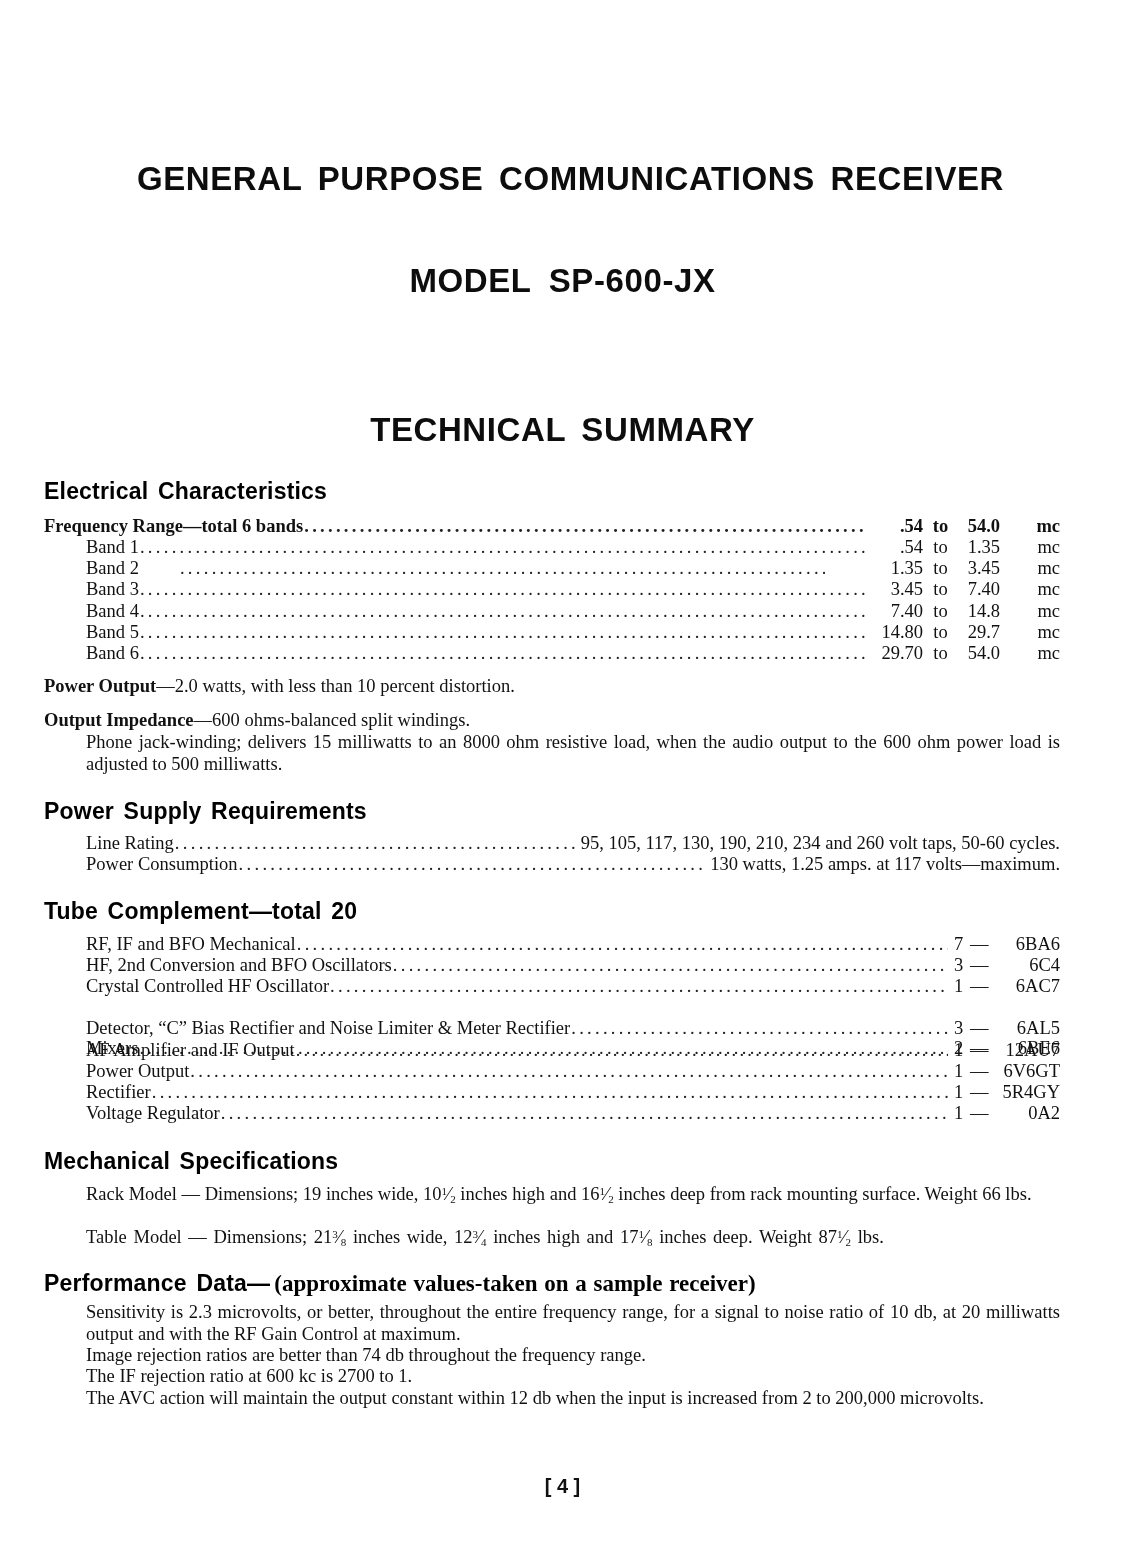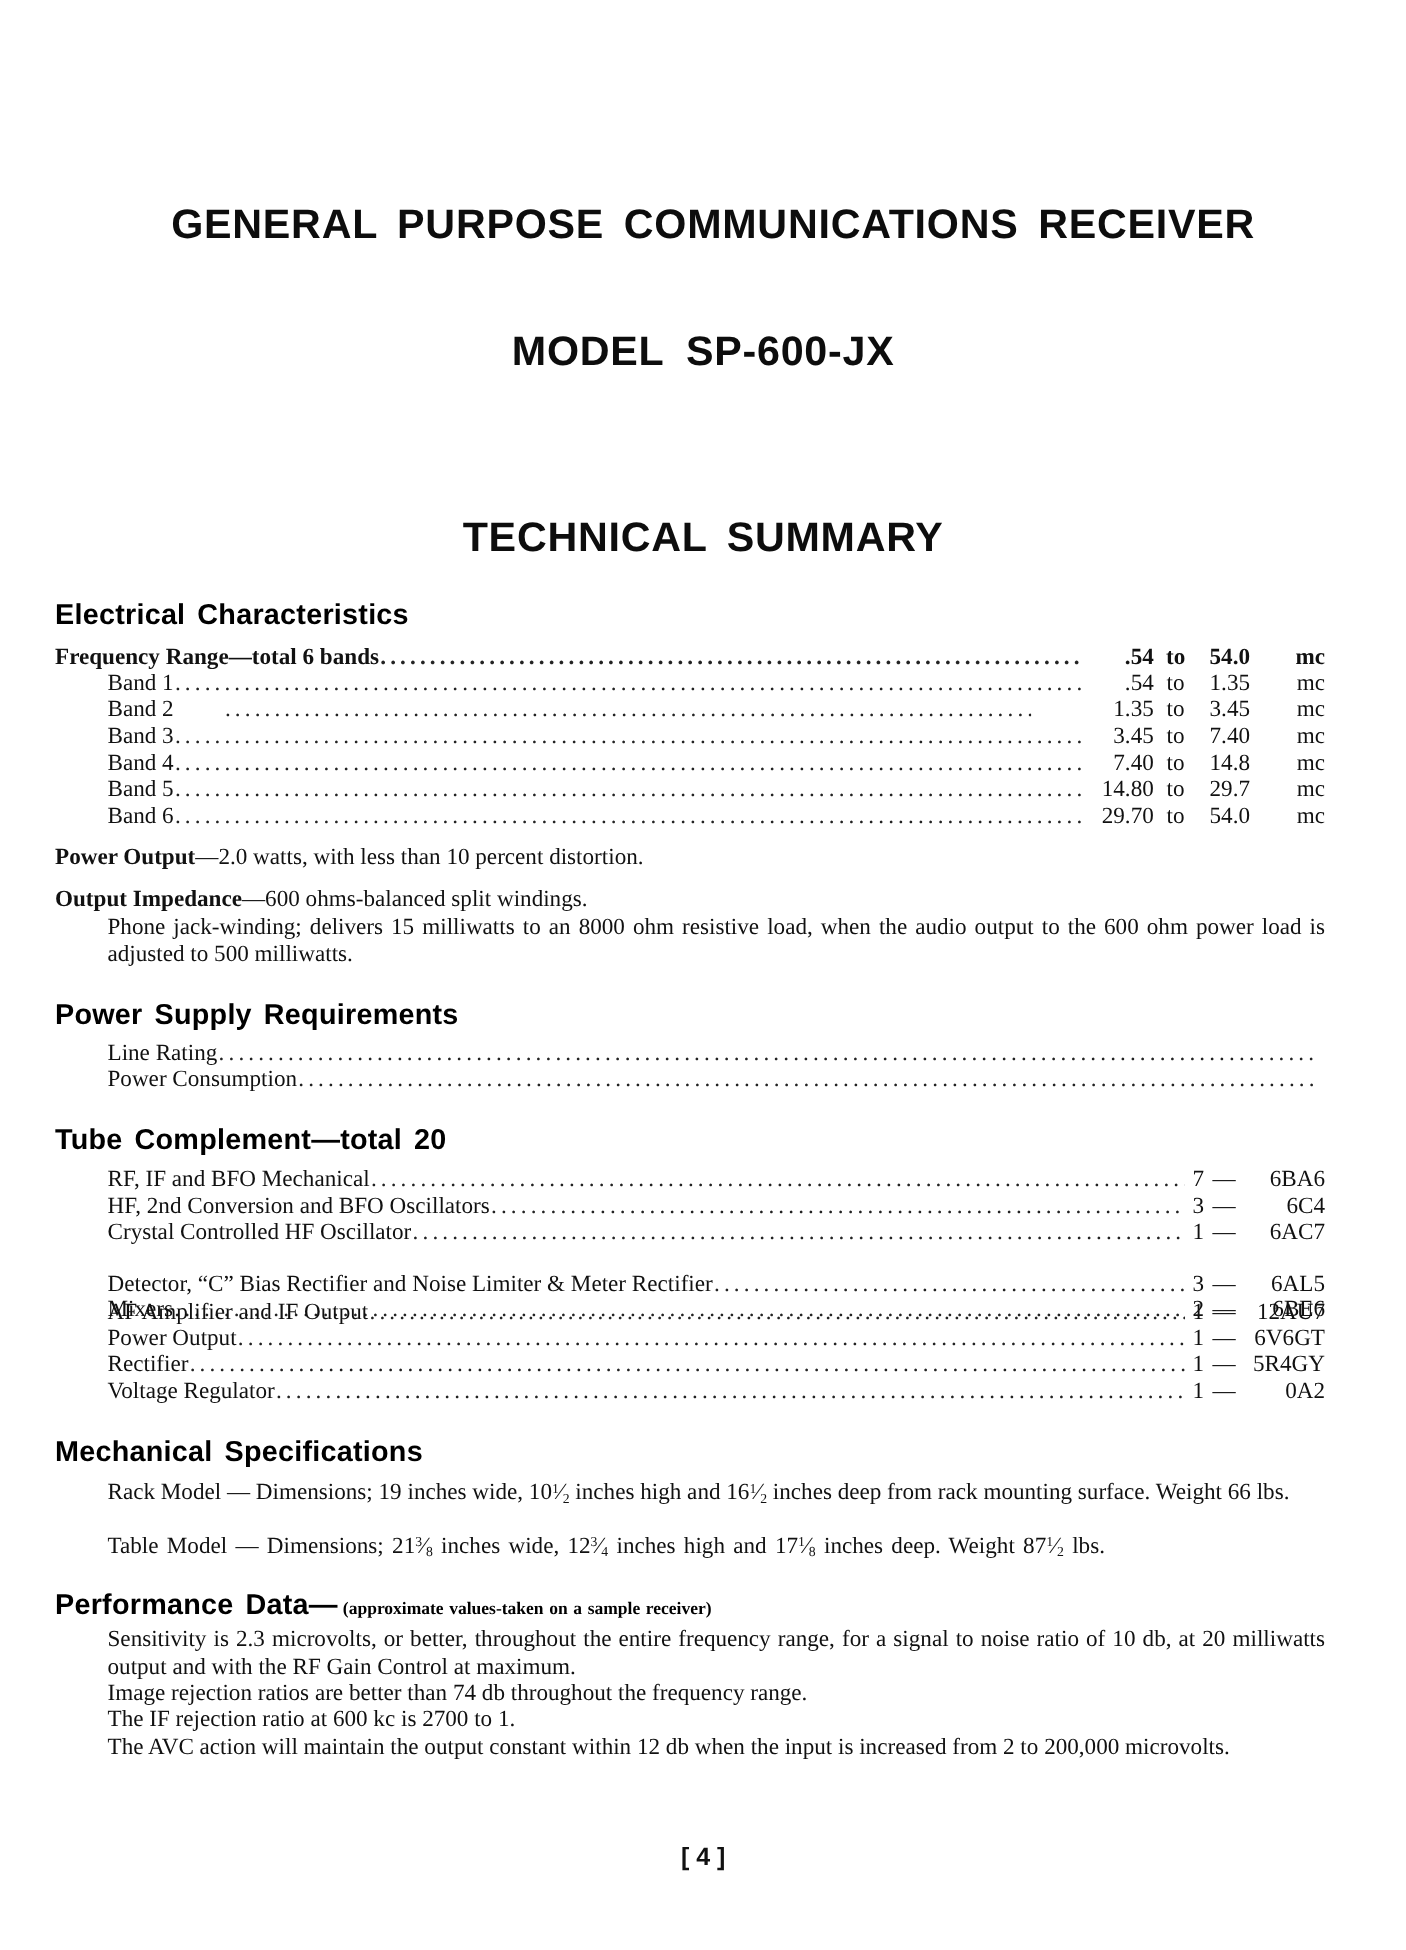"95, 105, 117, 130, 190," span.val { html: none -> <span>95, 105, 117, 130, 190, 210, 234 and 260 volt taps, 50-60 cycles.</span> }
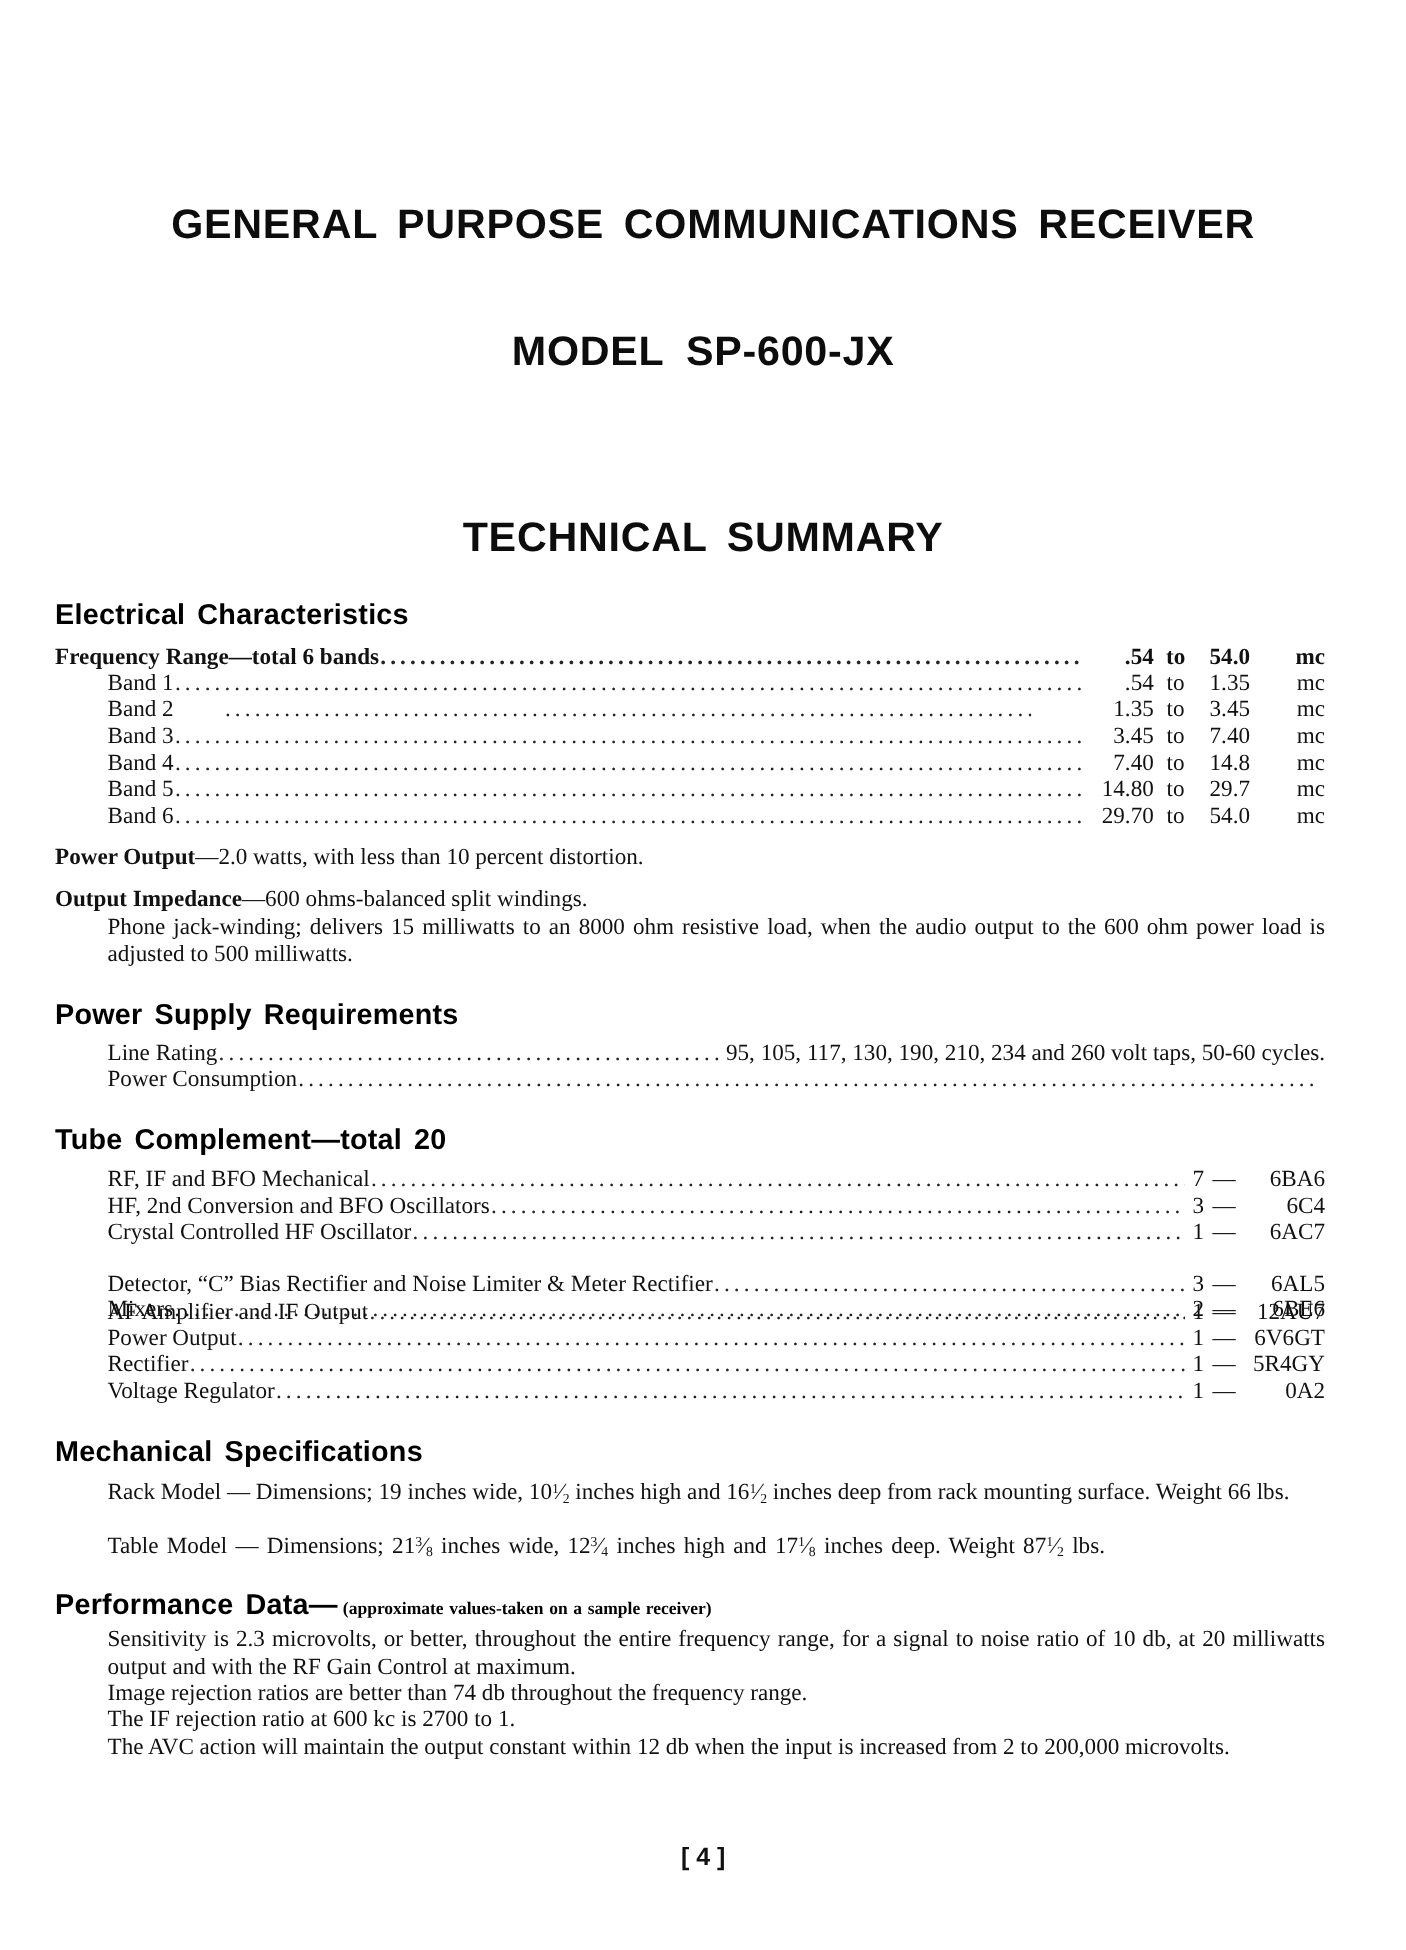"130 watts, 1.25 amps. at" span.val { html: none -> <span>130 watts, 1.25 amps. at 117 volts—maximum.</span> }
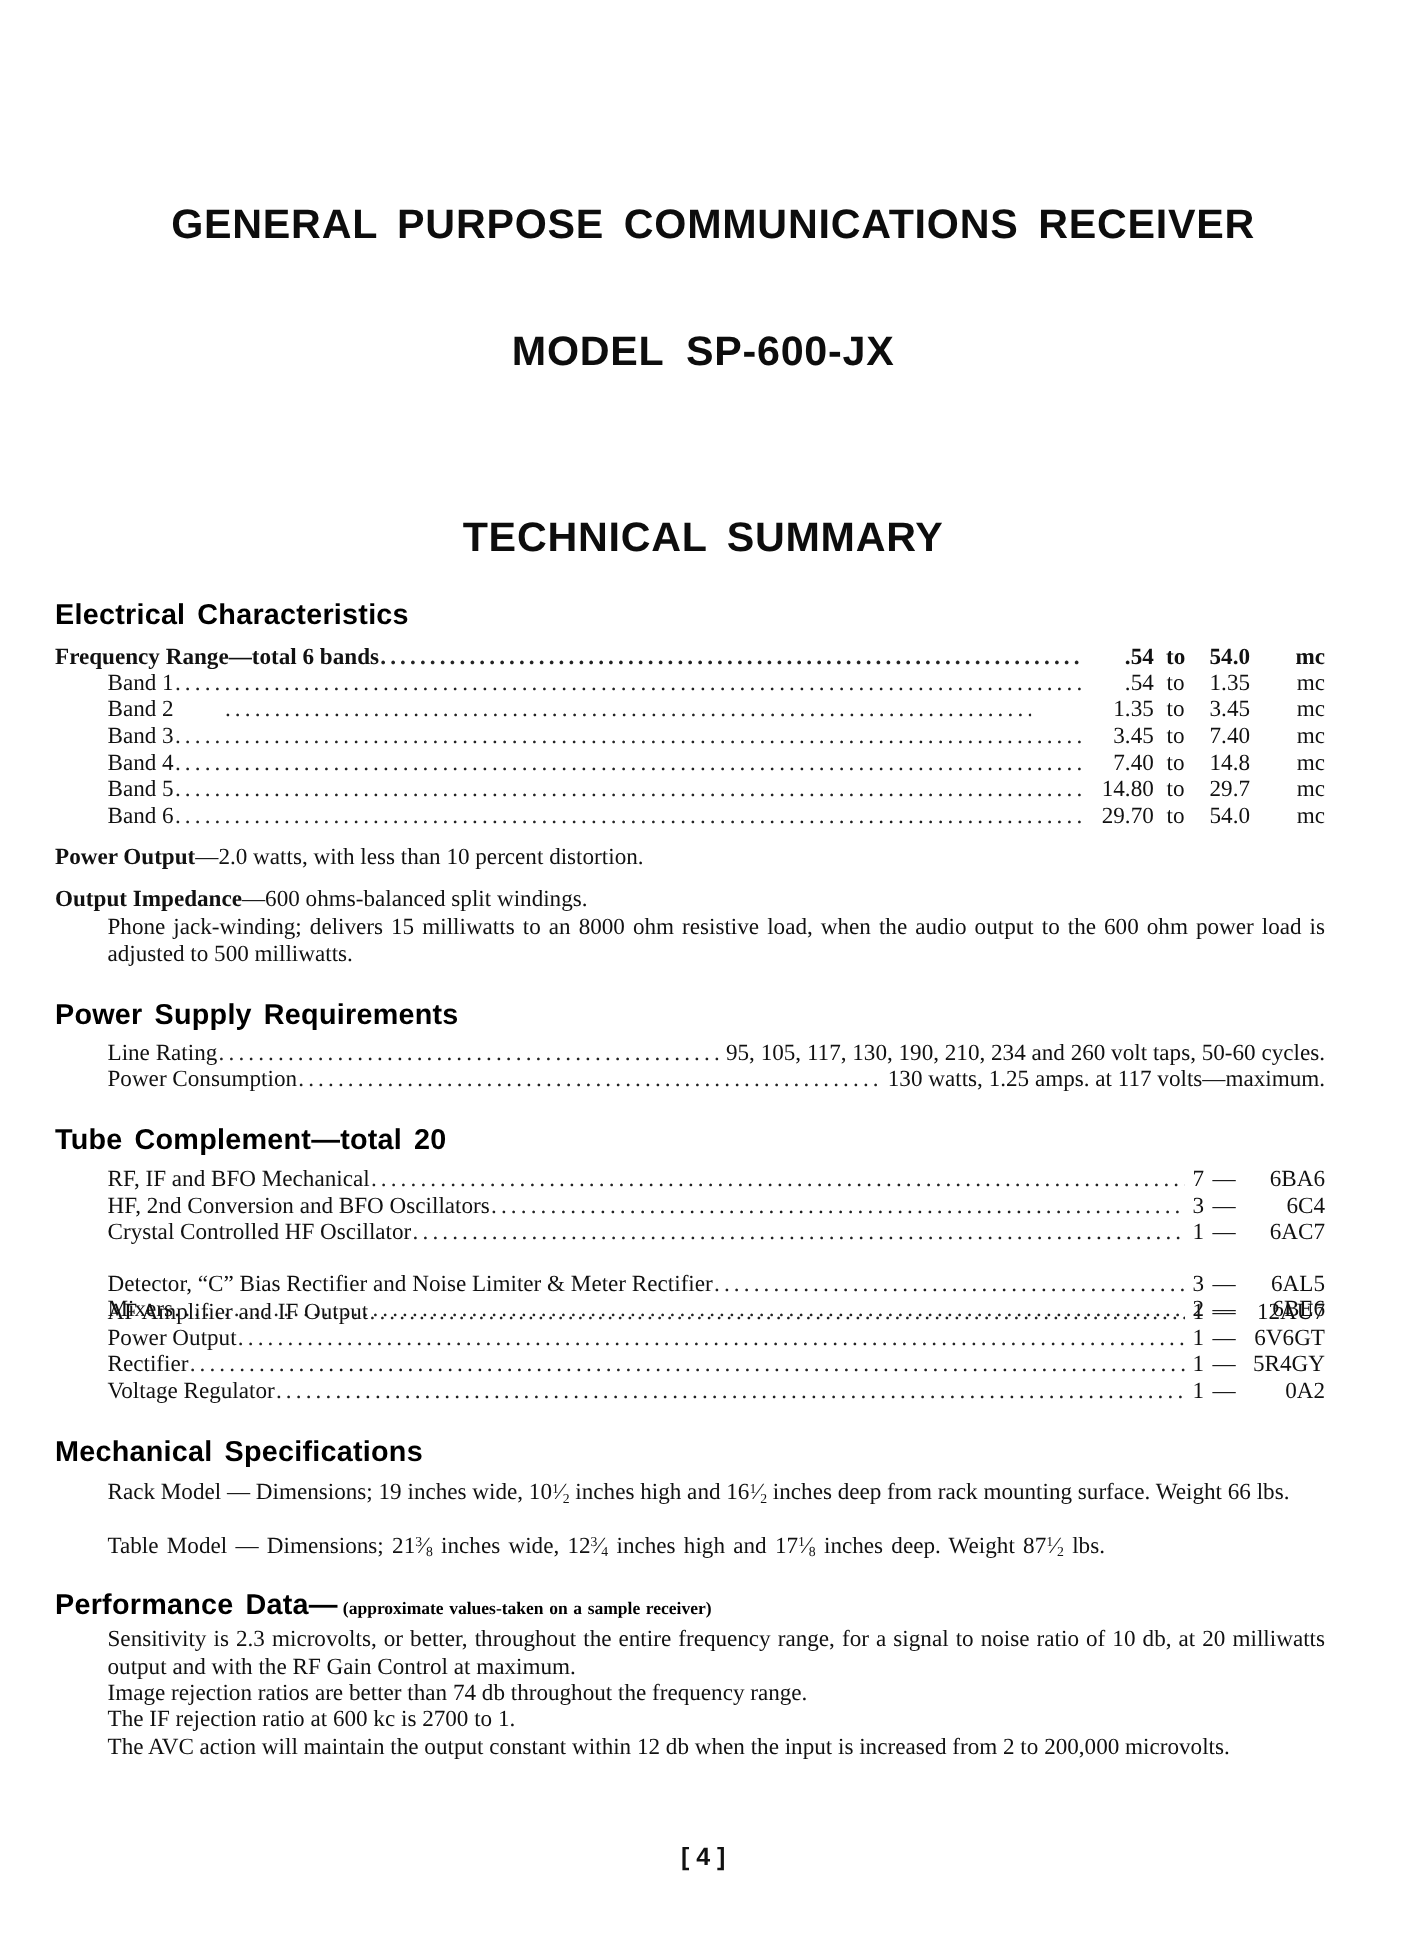"(approximate values-taken on a sample" .section-heading .note { font-size: 14px -> 23px }
